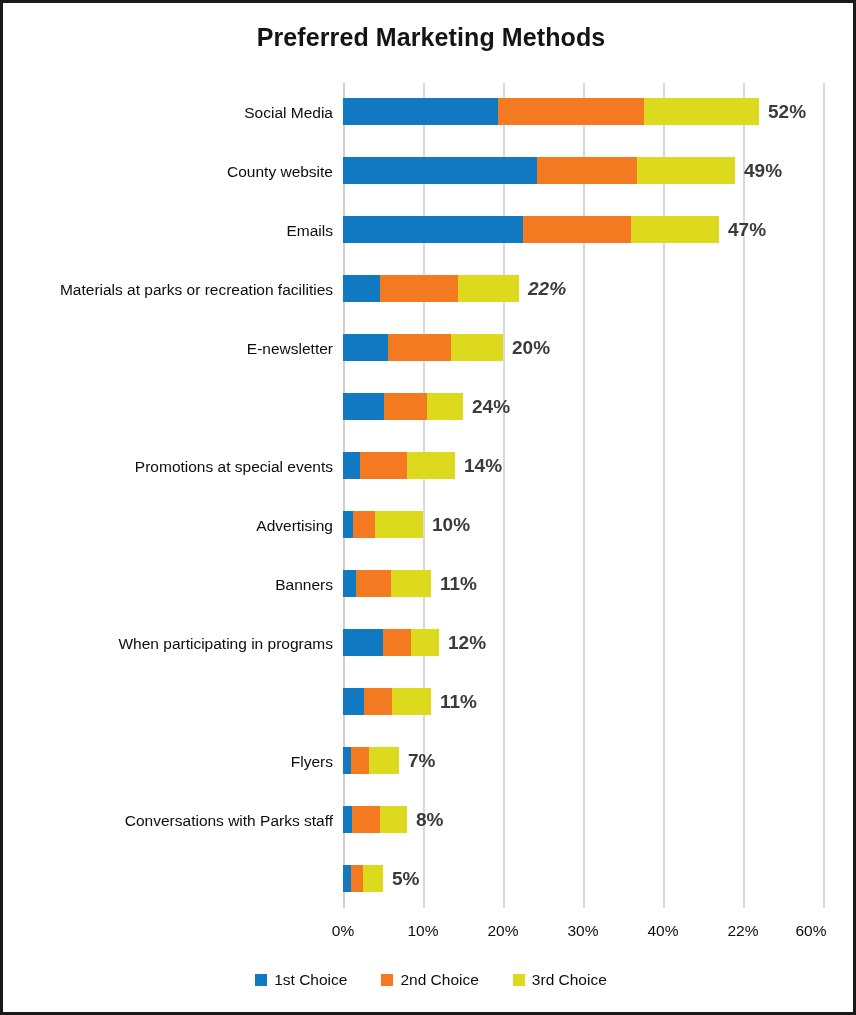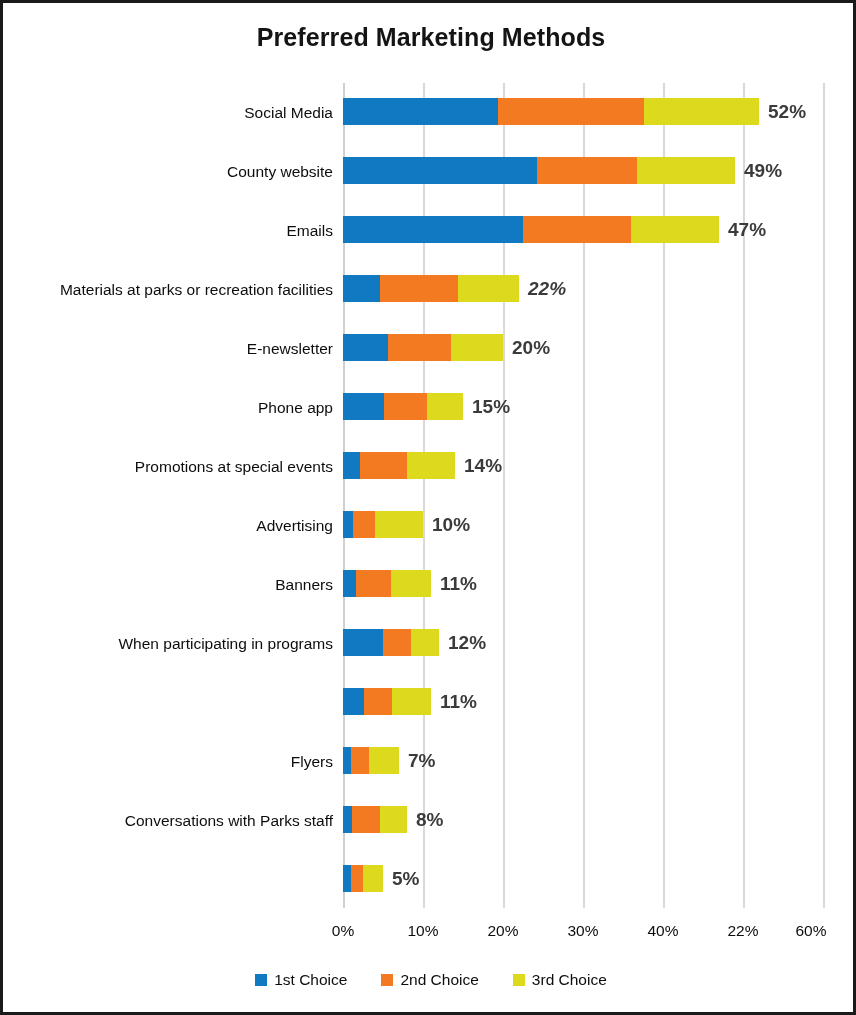"Phone app" div.cat-label { html: <div>Phone app</div> -> none }
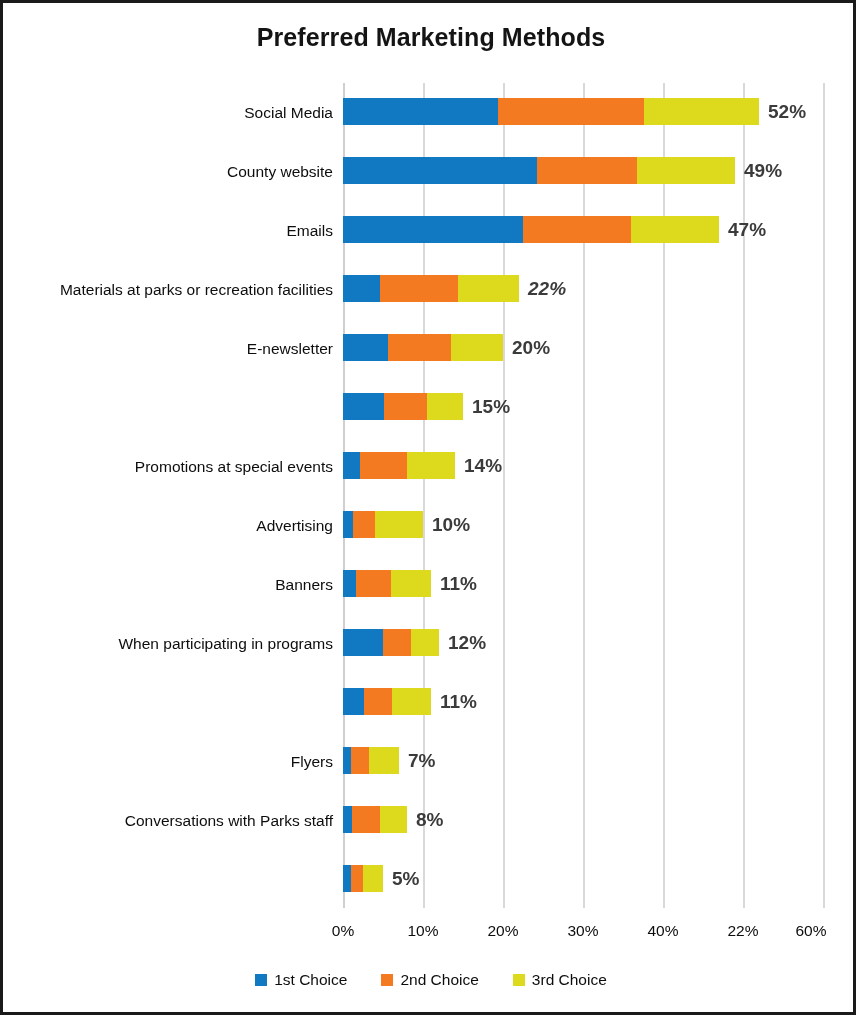"15%" div.bar-total { text: 15% -> 24% }
